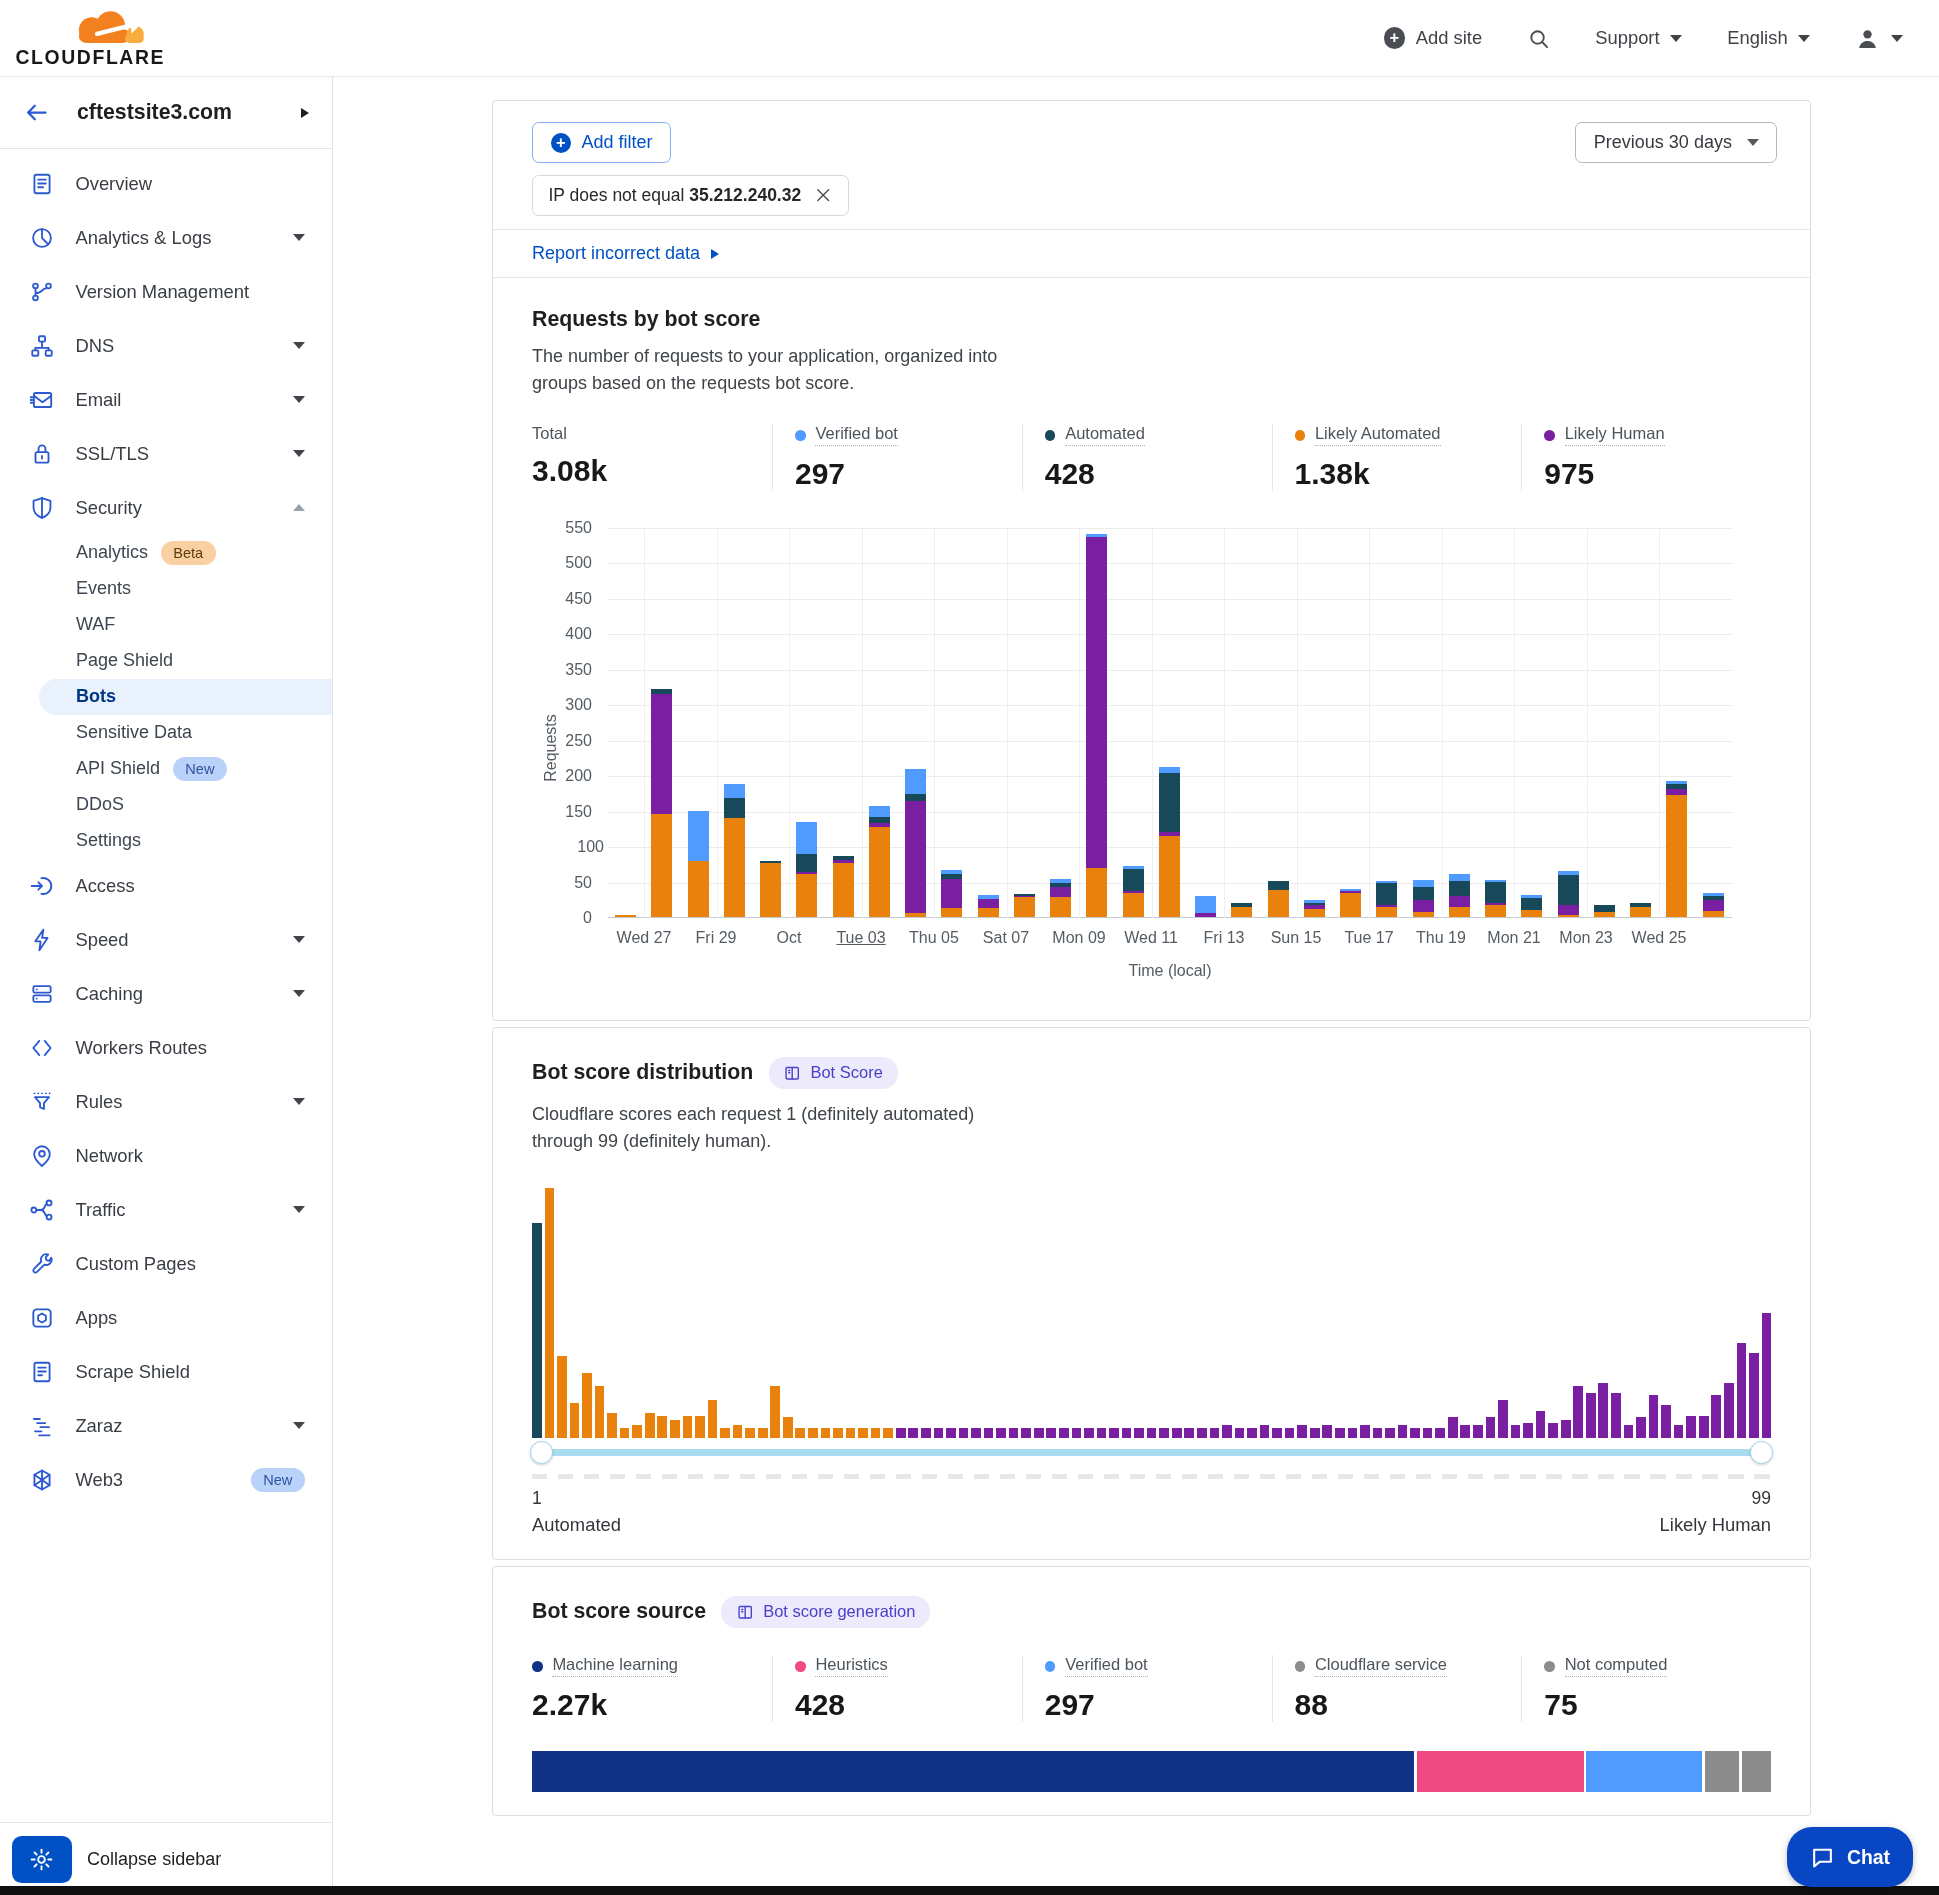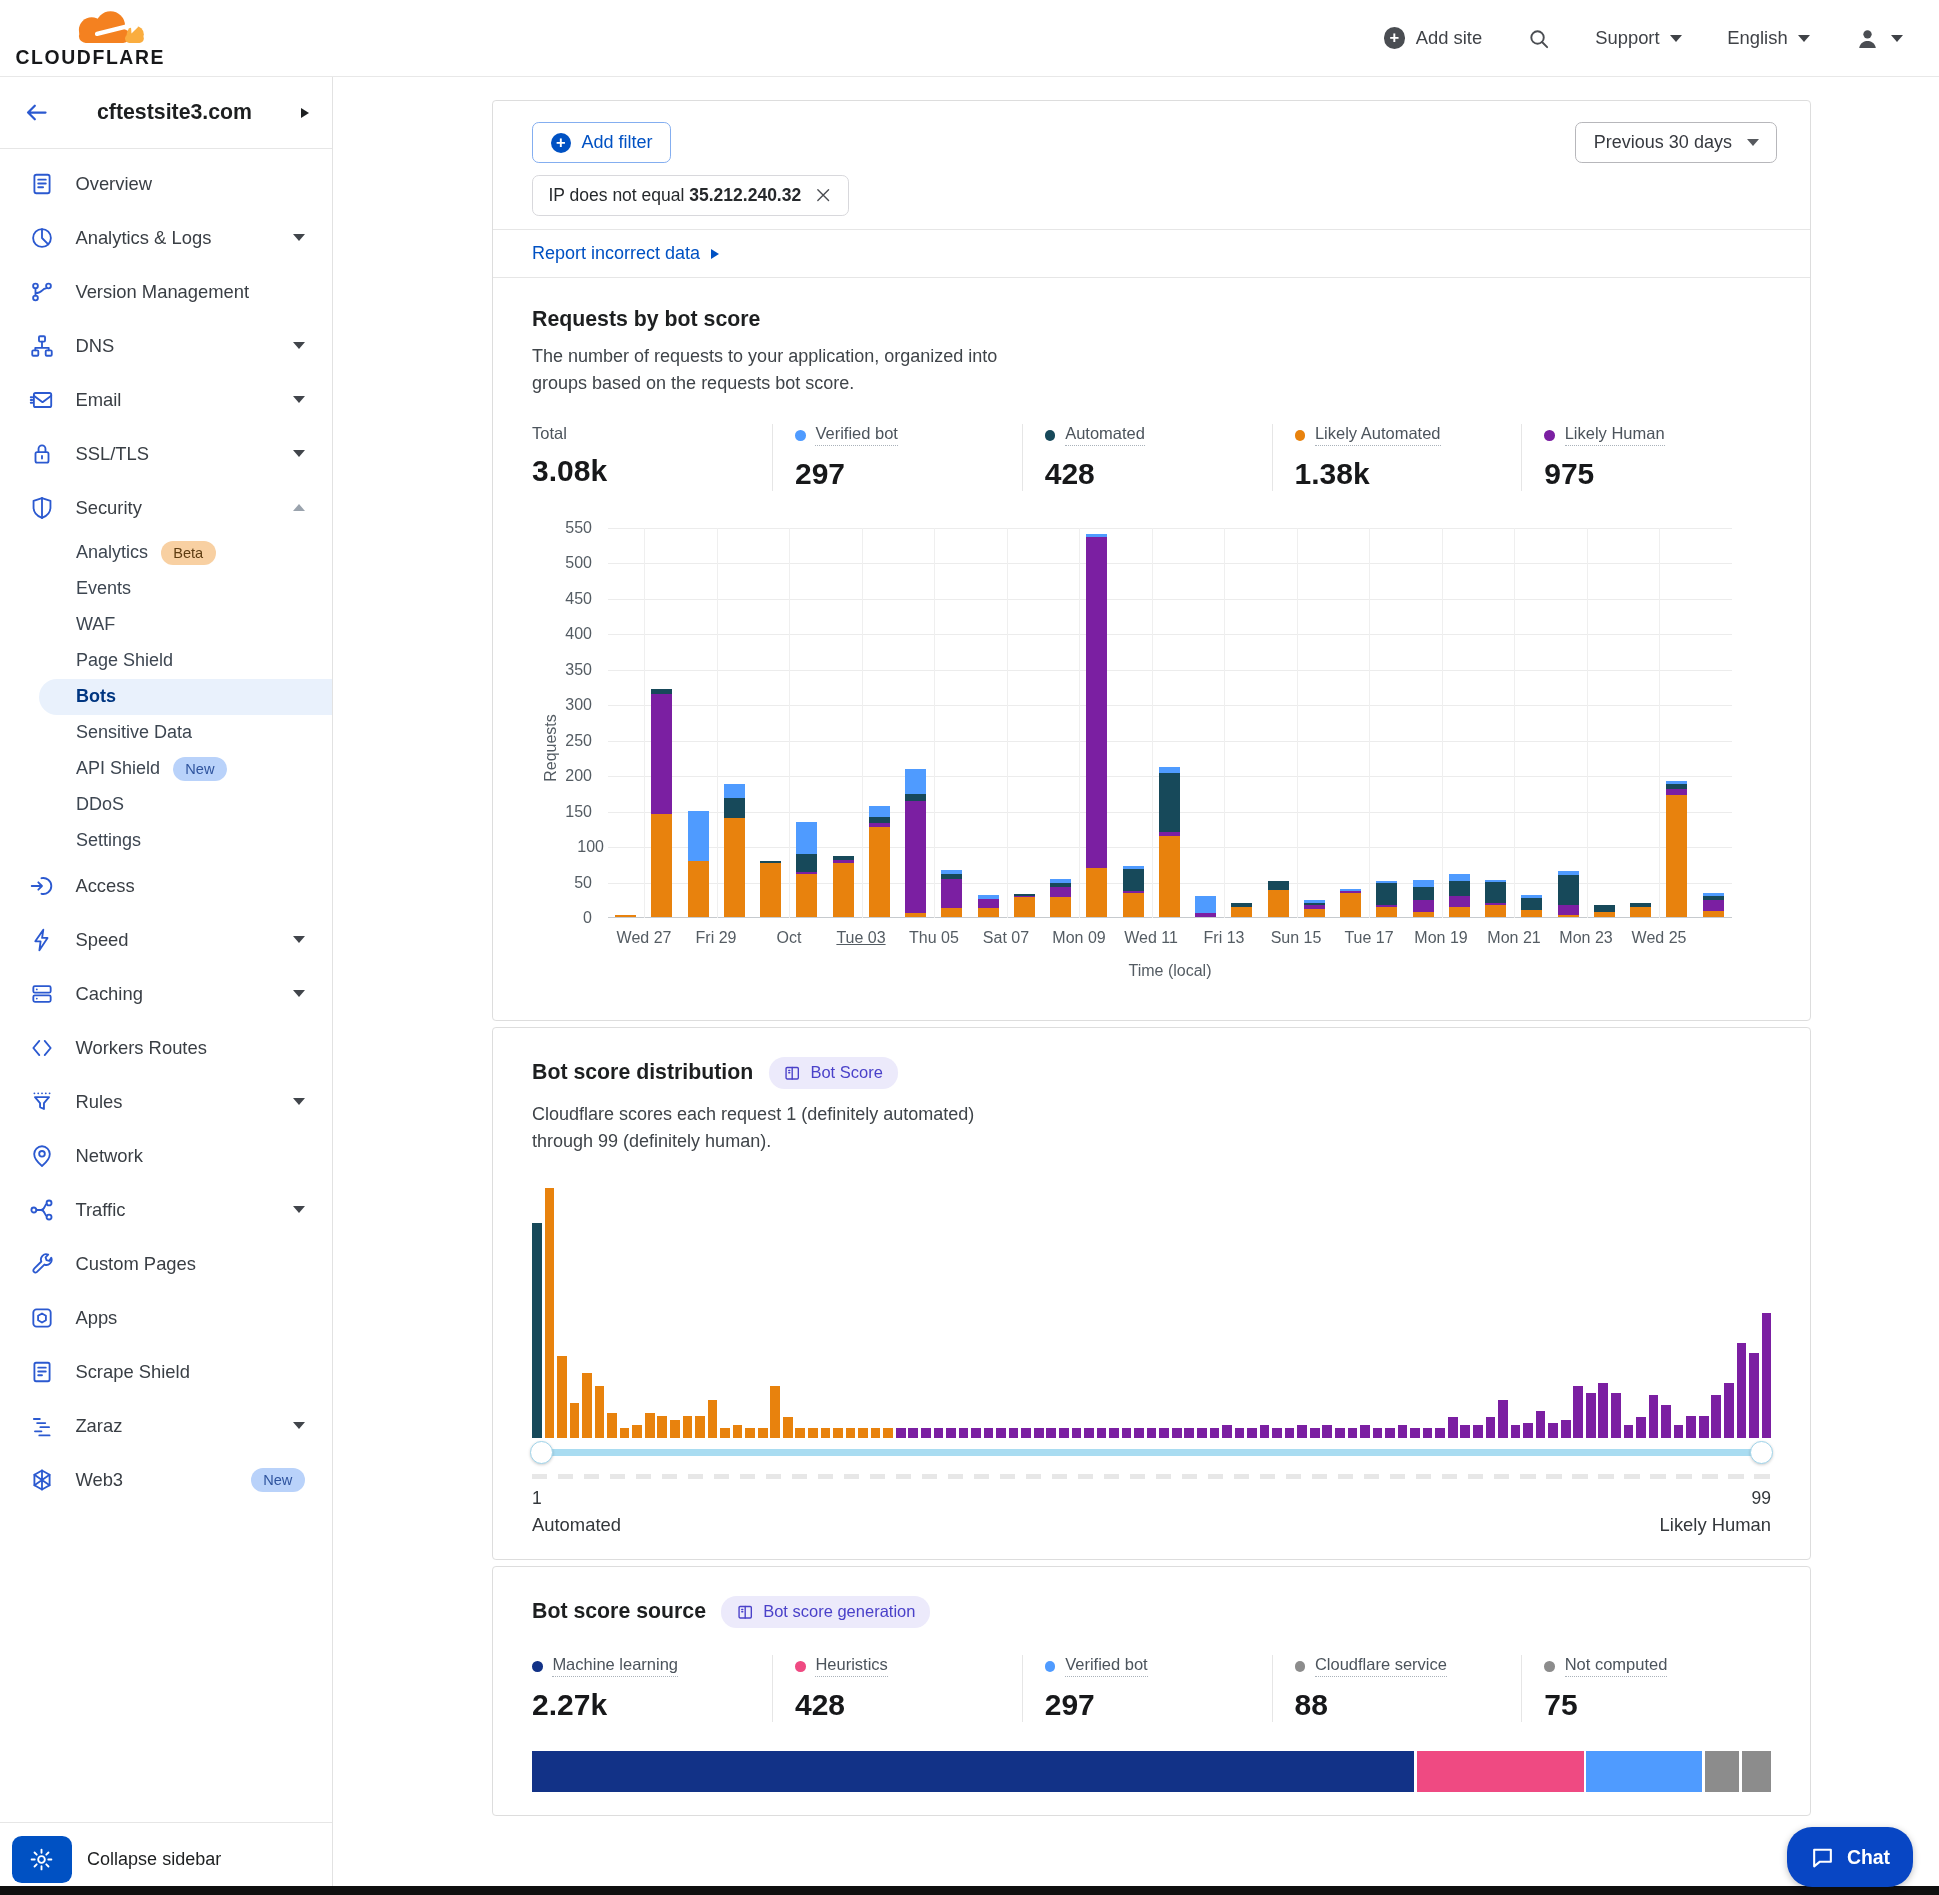"cftestsite3.com" .site-row { gap: 20px -> none }
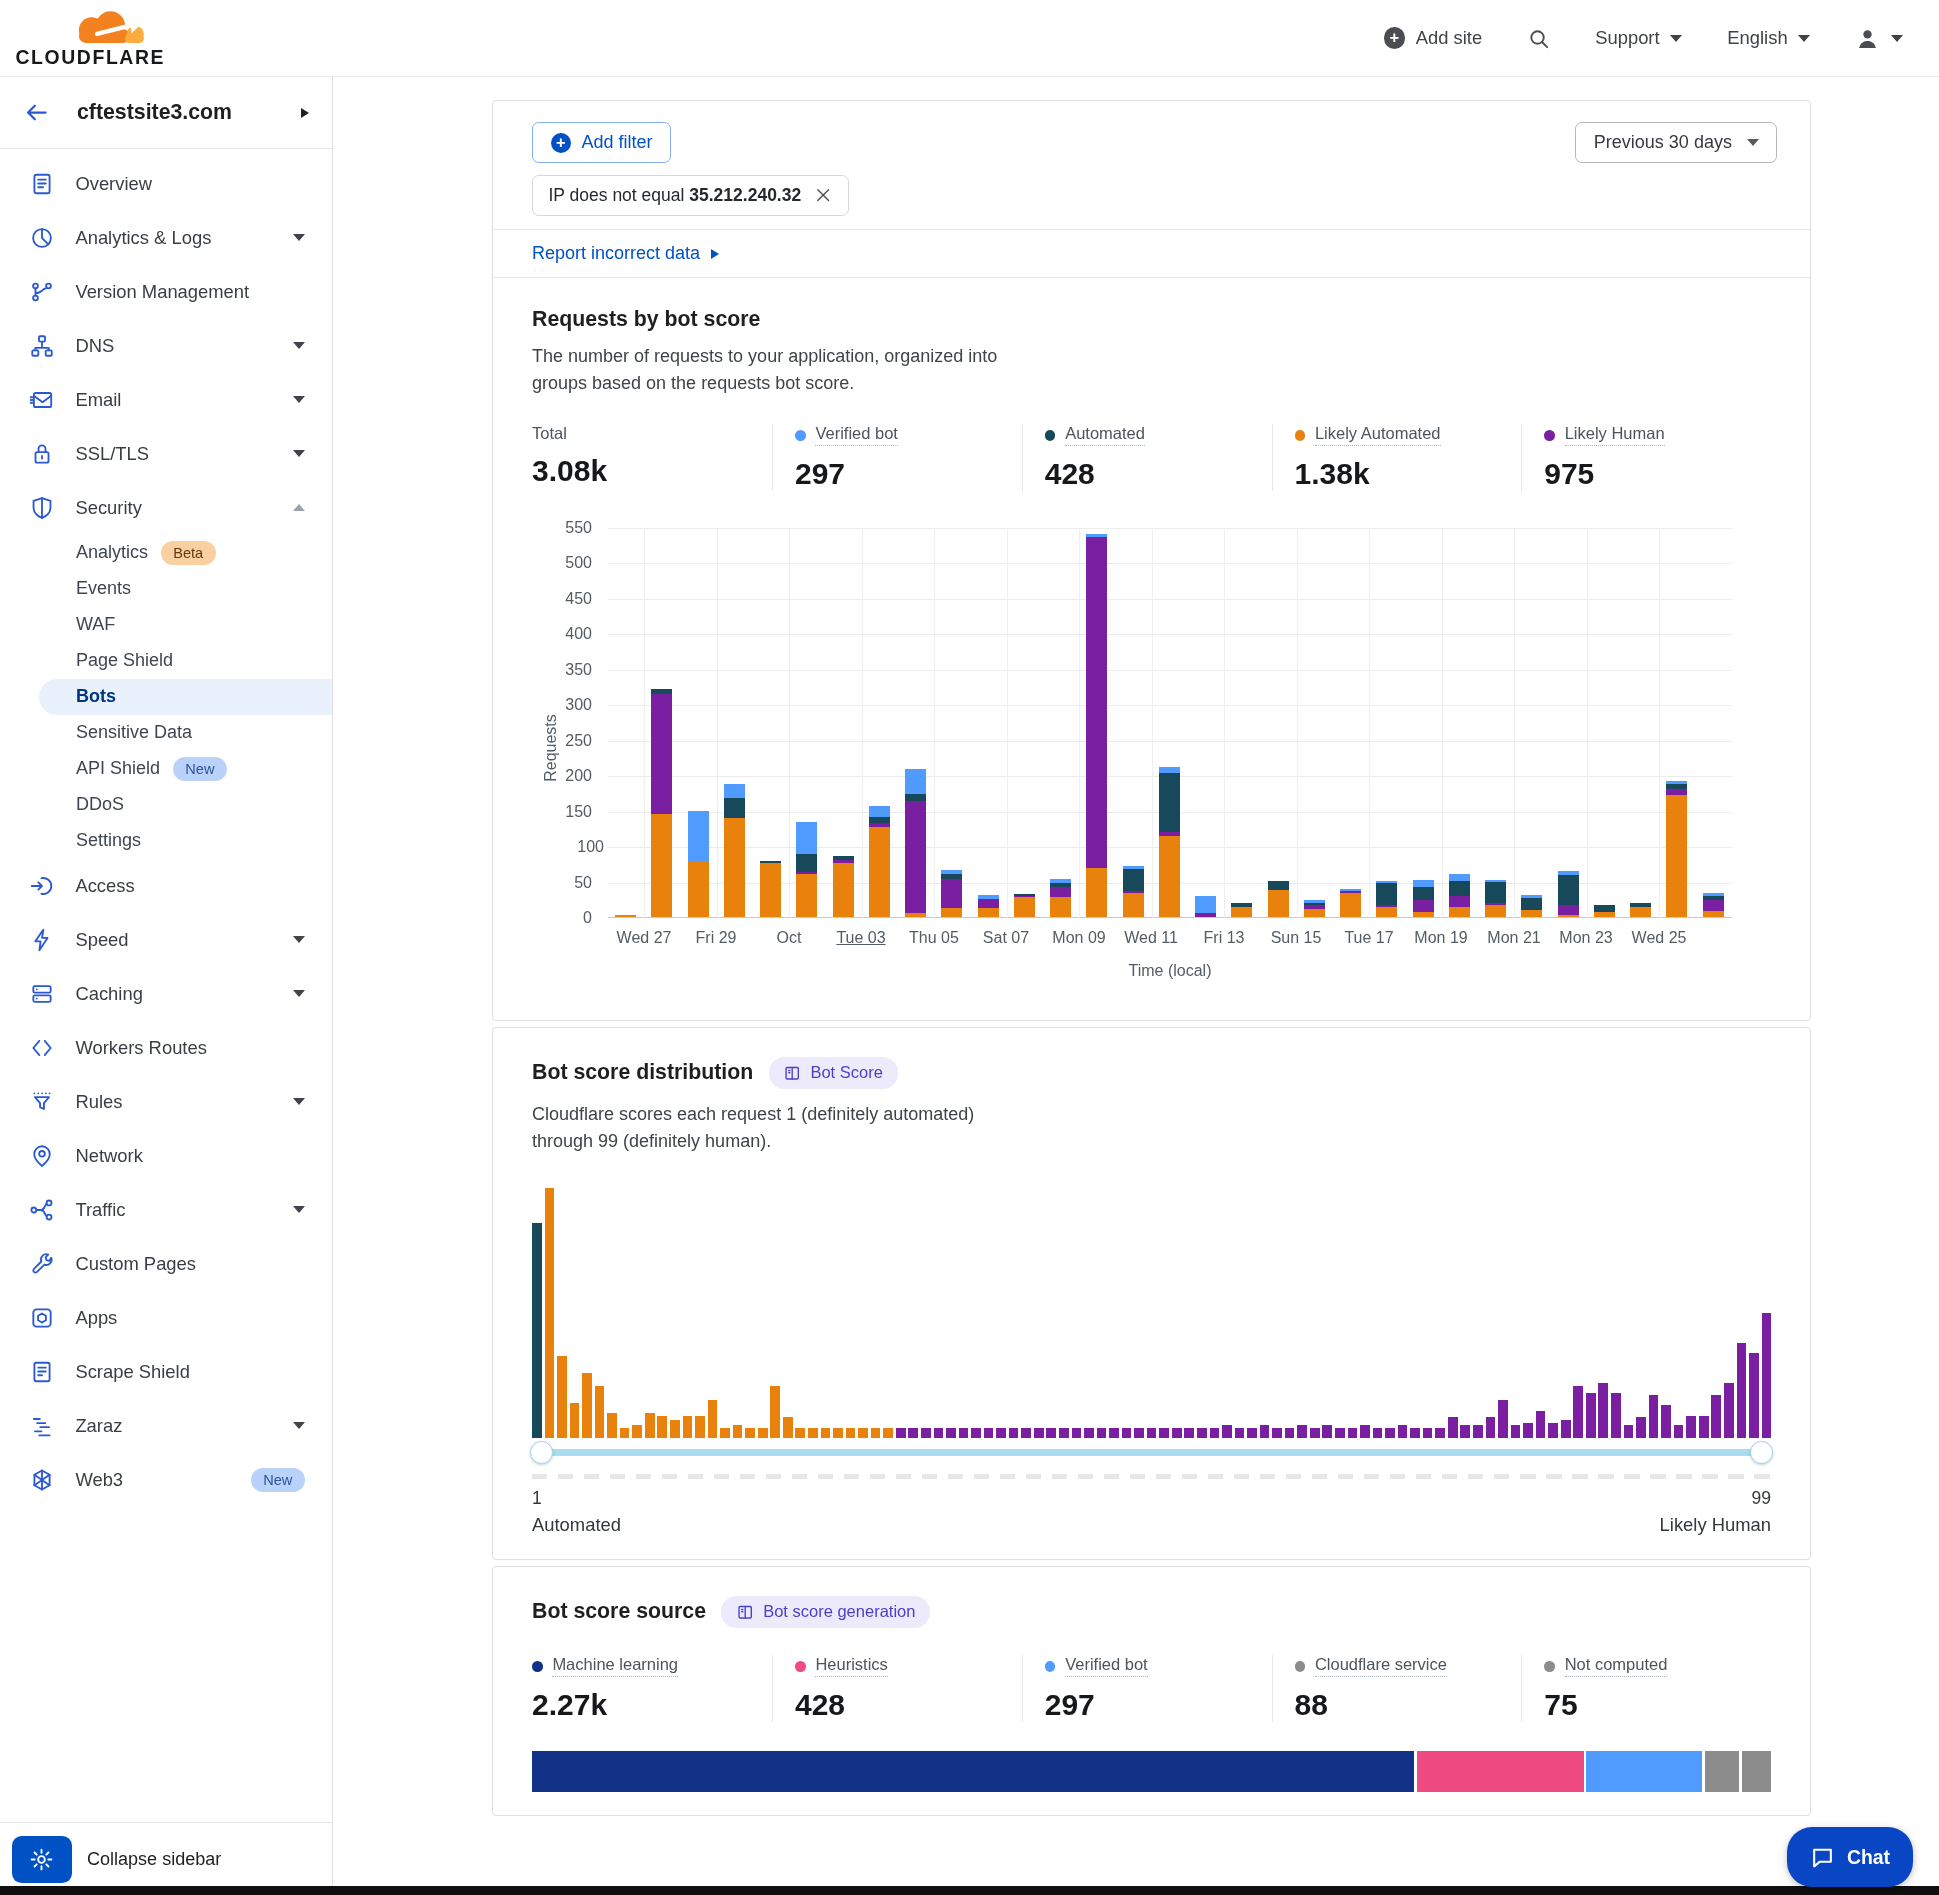"Mon 19" span.xtick { text: Mon -> Thu }
